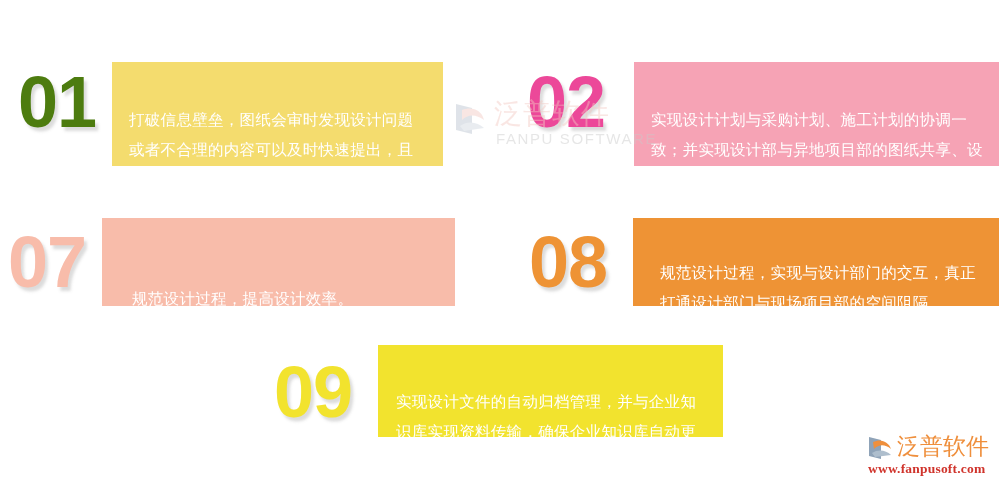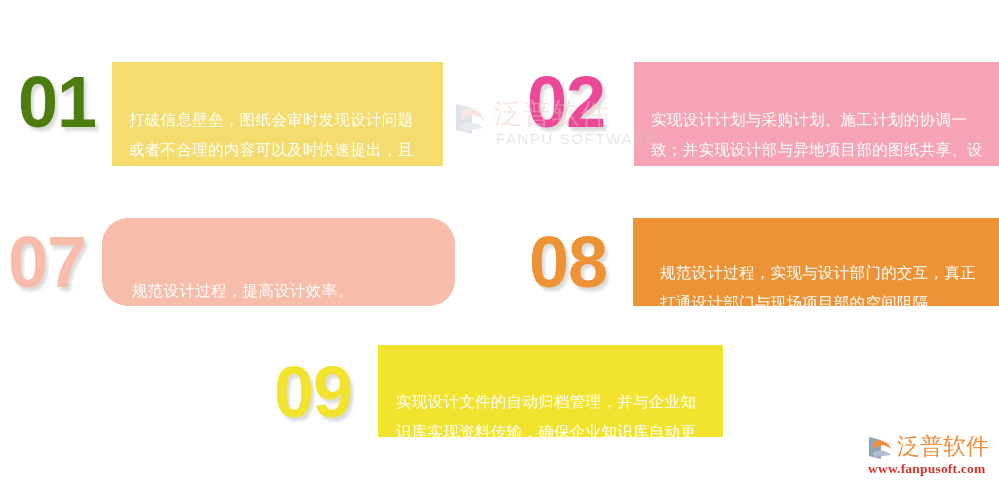"规范设计过程，提高设计效率。" #panel-03 { border-radius: 26px -> none; padding: 28px 16px 0 30px -> 36px 16px 0 30px }
